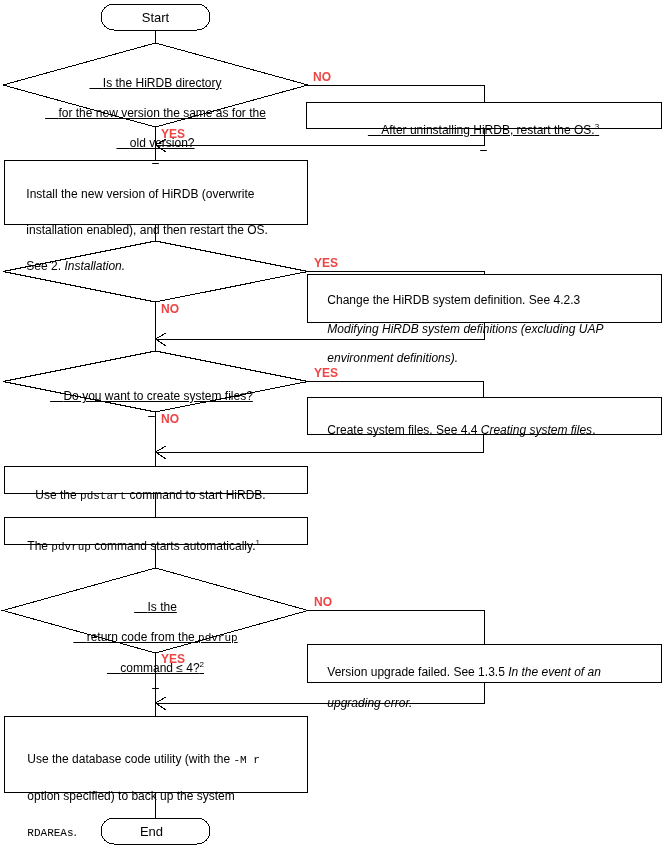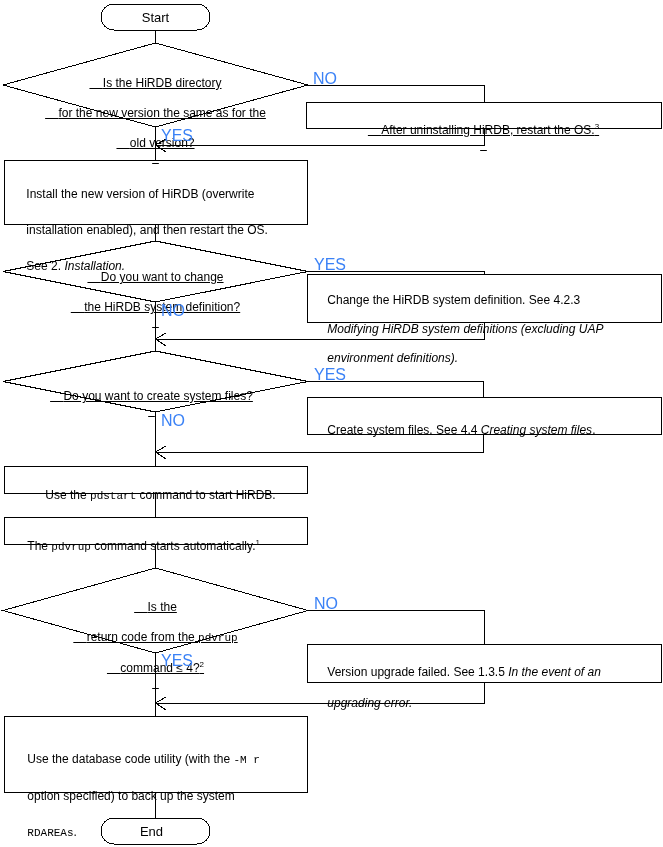"NO" .label-yn { color: #3b82f6 -> #ef4444; font-size: 16px -> 12px; font-weight: none -> bold }
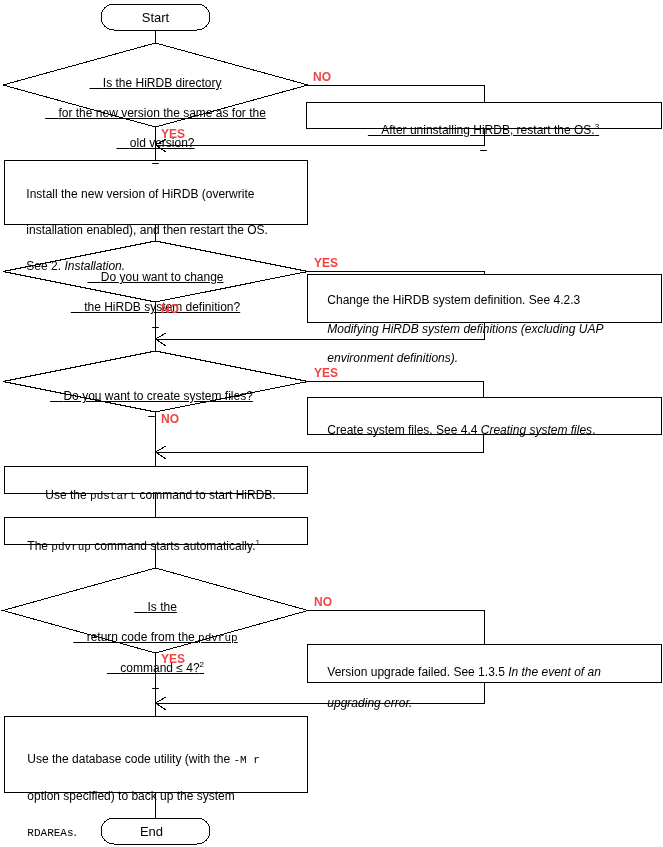"Do you want to change" div.txt { html: <div> <span>Do you want to change</span><br> <span>the HiRDB system definition?</span> </div> -> none }
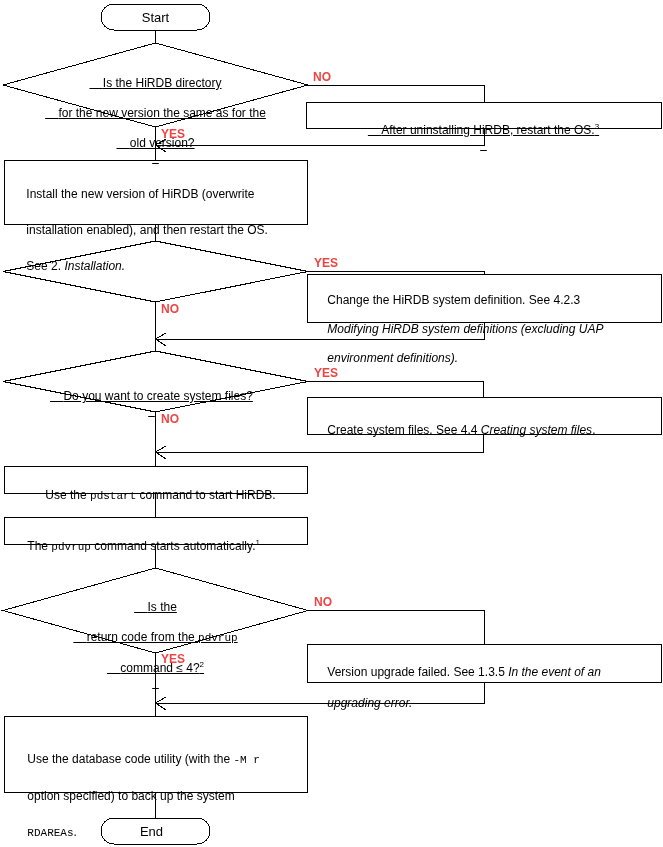"Use the pdstart command to" div.txt { left: 32px -> 22px }
